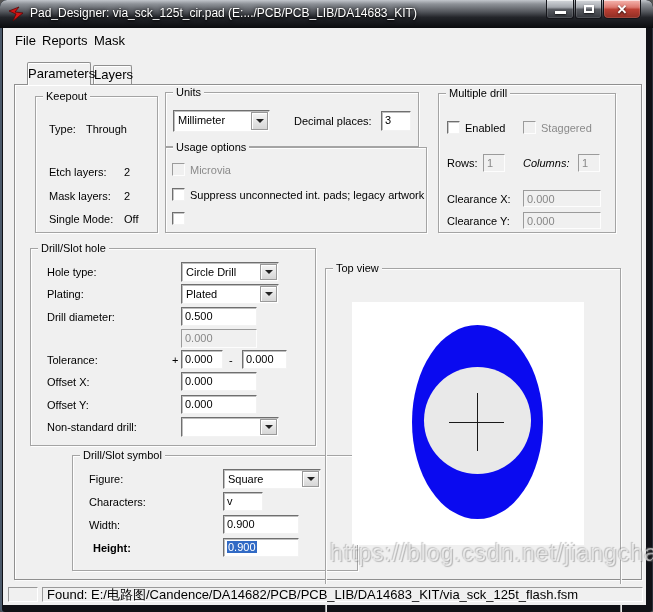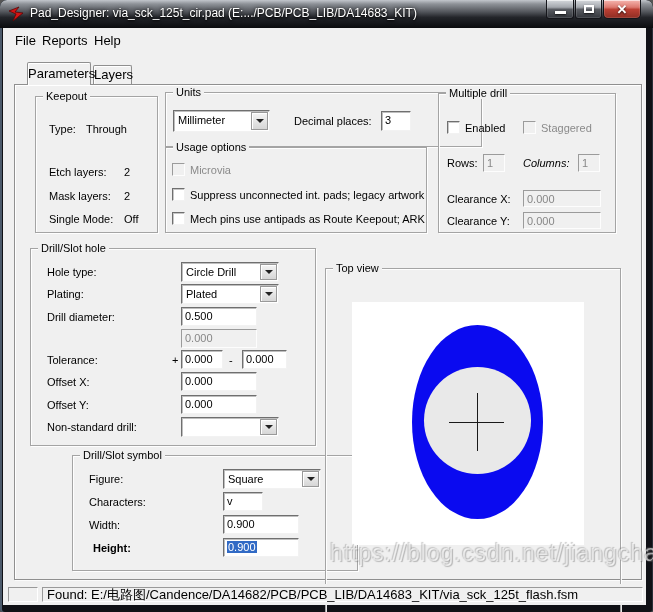"Help" div.menu-item { text: Help -> Mask }
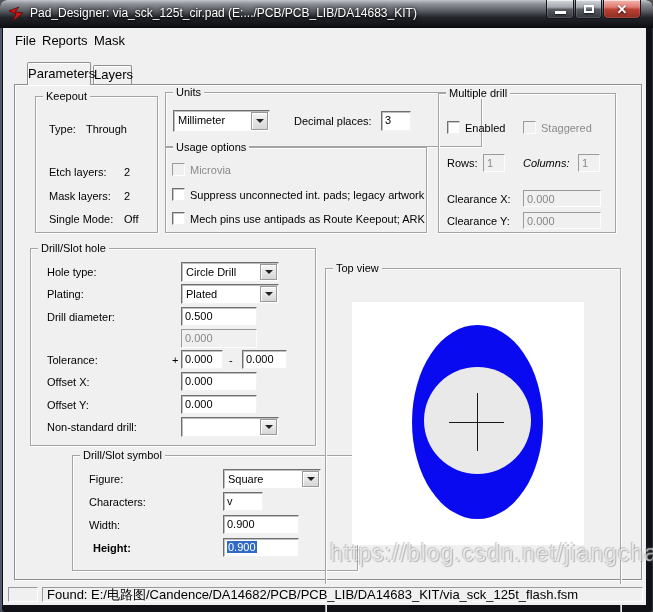"Units" div.grp { width: 317px -> 254px }
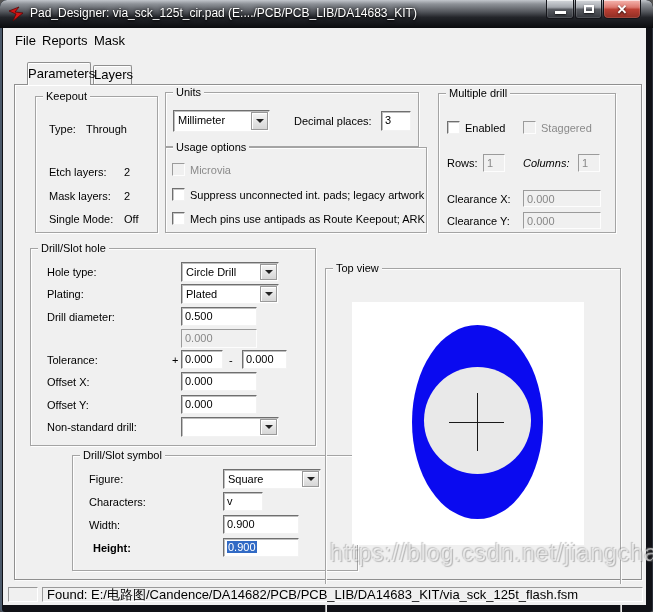"Mech pins use antipads as" div.lbl { html: <div>Mech pins use antipads as Route Keepout; ARK</div> -> none }
